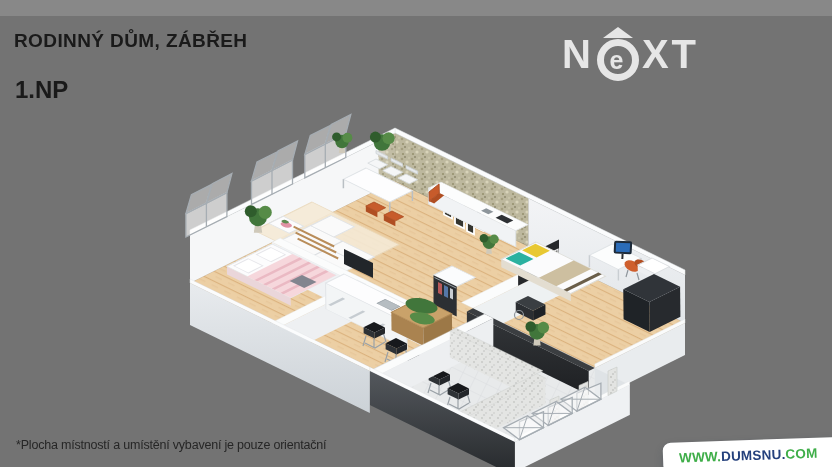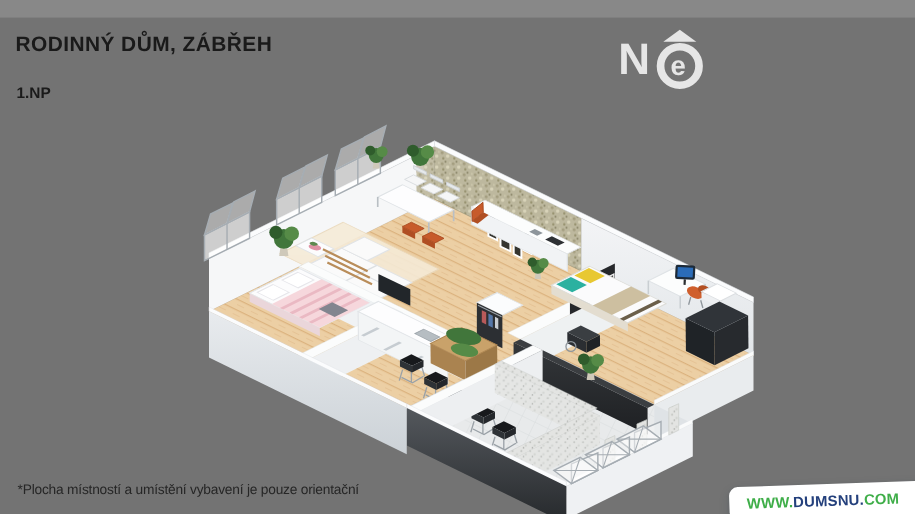"XT" span { html: none -> <span>XT</span> }
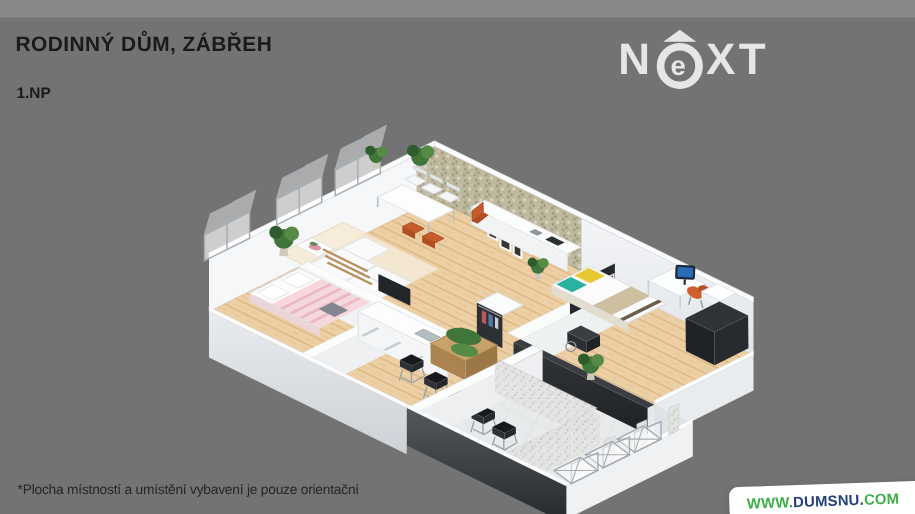"1.NP" .floor-label { font-size: 14px -> 24px }
